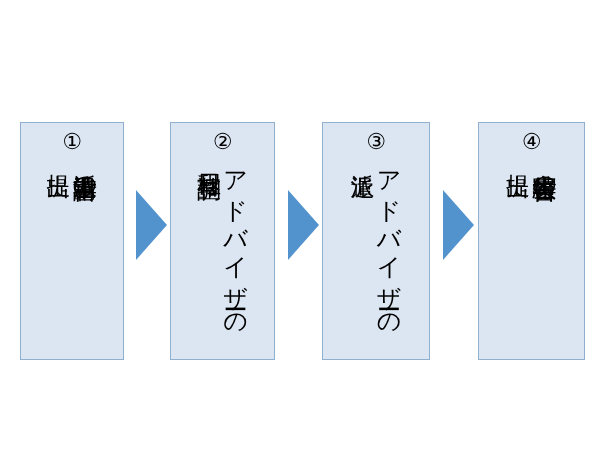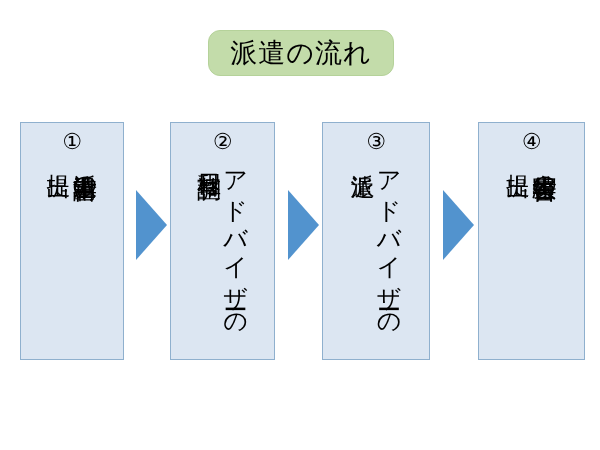"派遣の流れ" div { html: <div> <span>派遣の流れ</span> </div> -> none }
